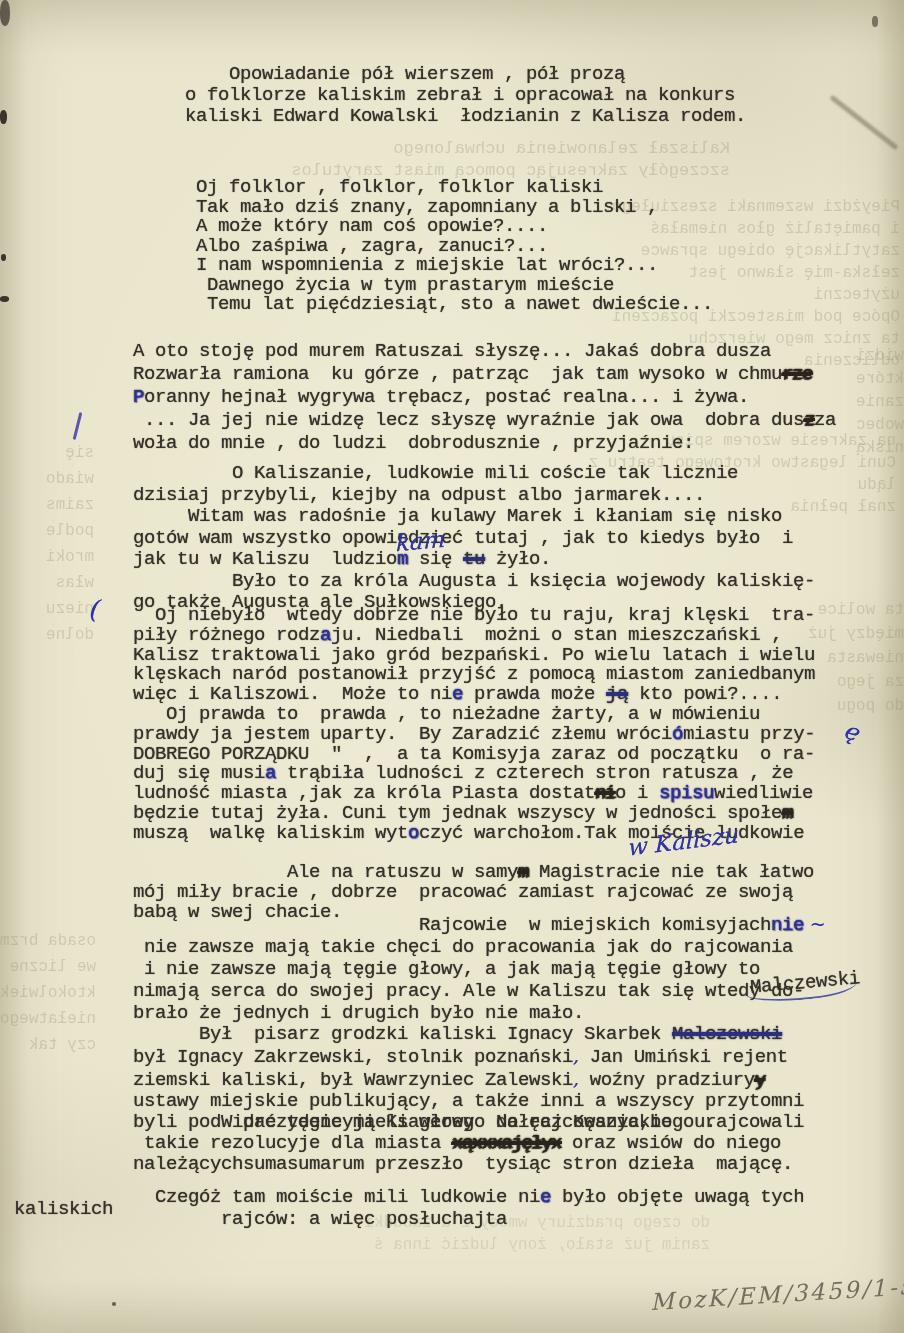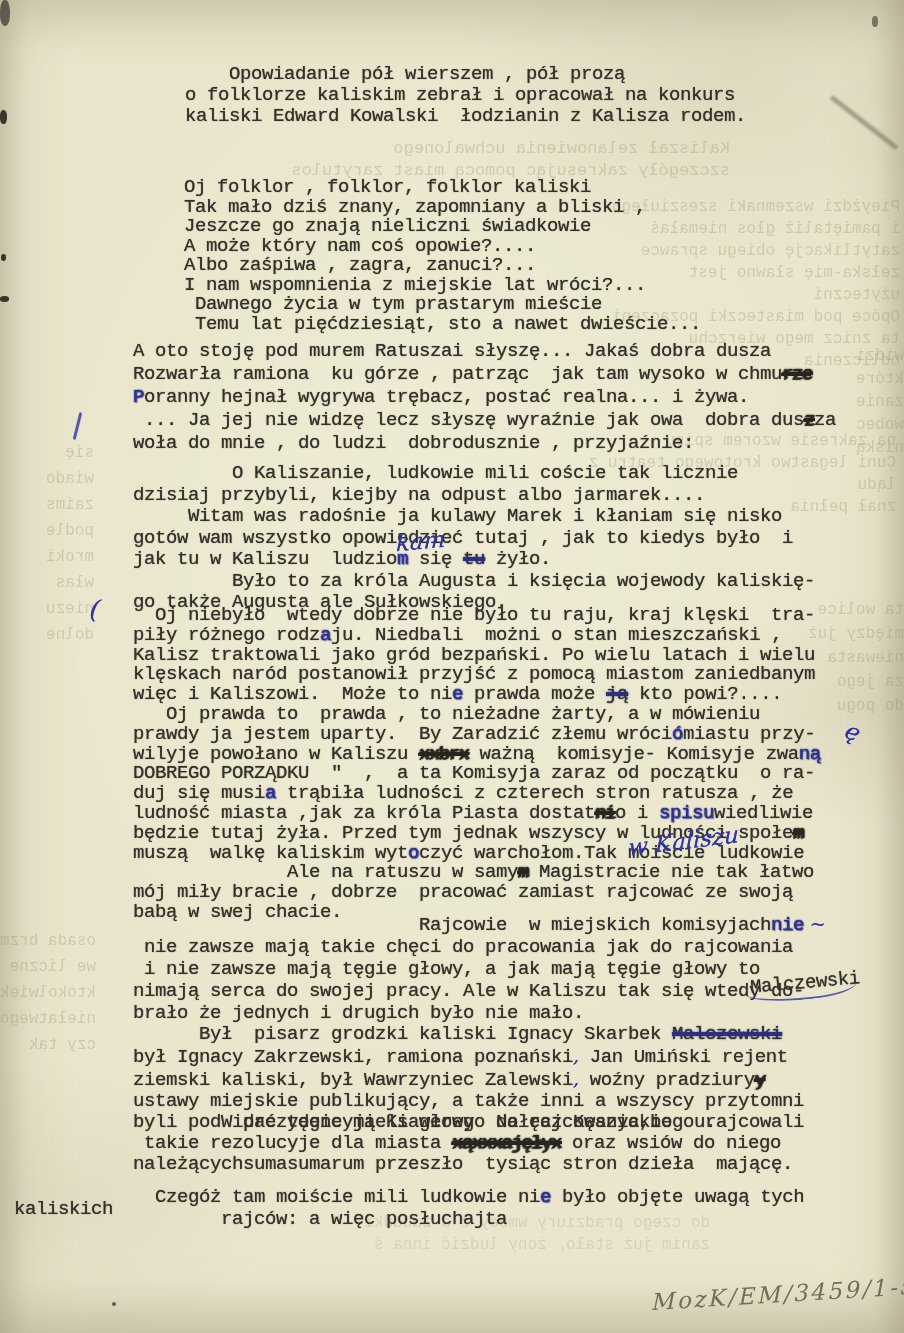"Oj folklor , folklor, folklor" .poem { left: 184px -> 196px }
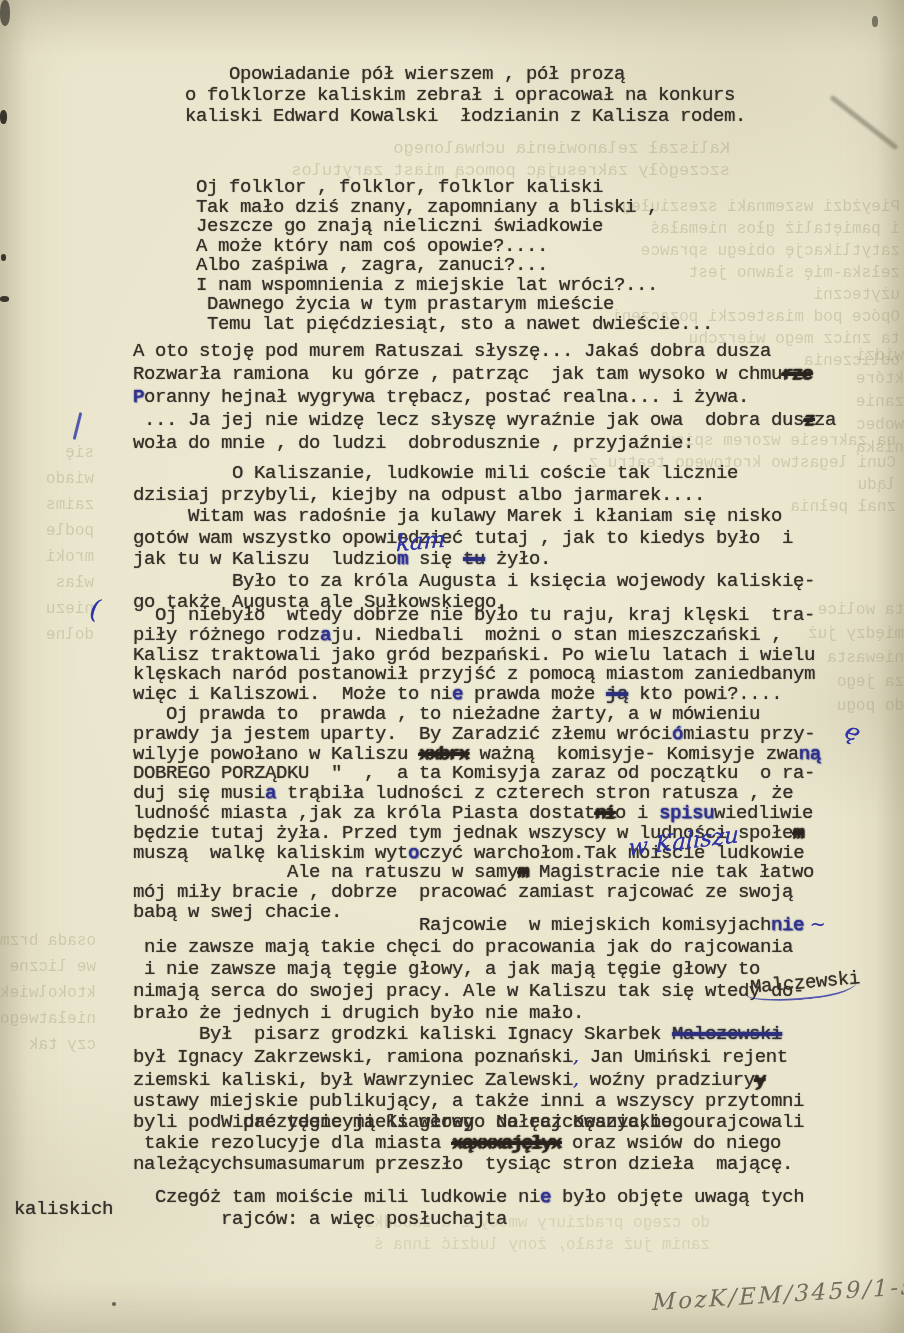"Jeszcze go znają nieliczni świadkowie" div.tline { html: <div><span>Jeszcze go znają nieliczni świadkowie</span></div> -> none }
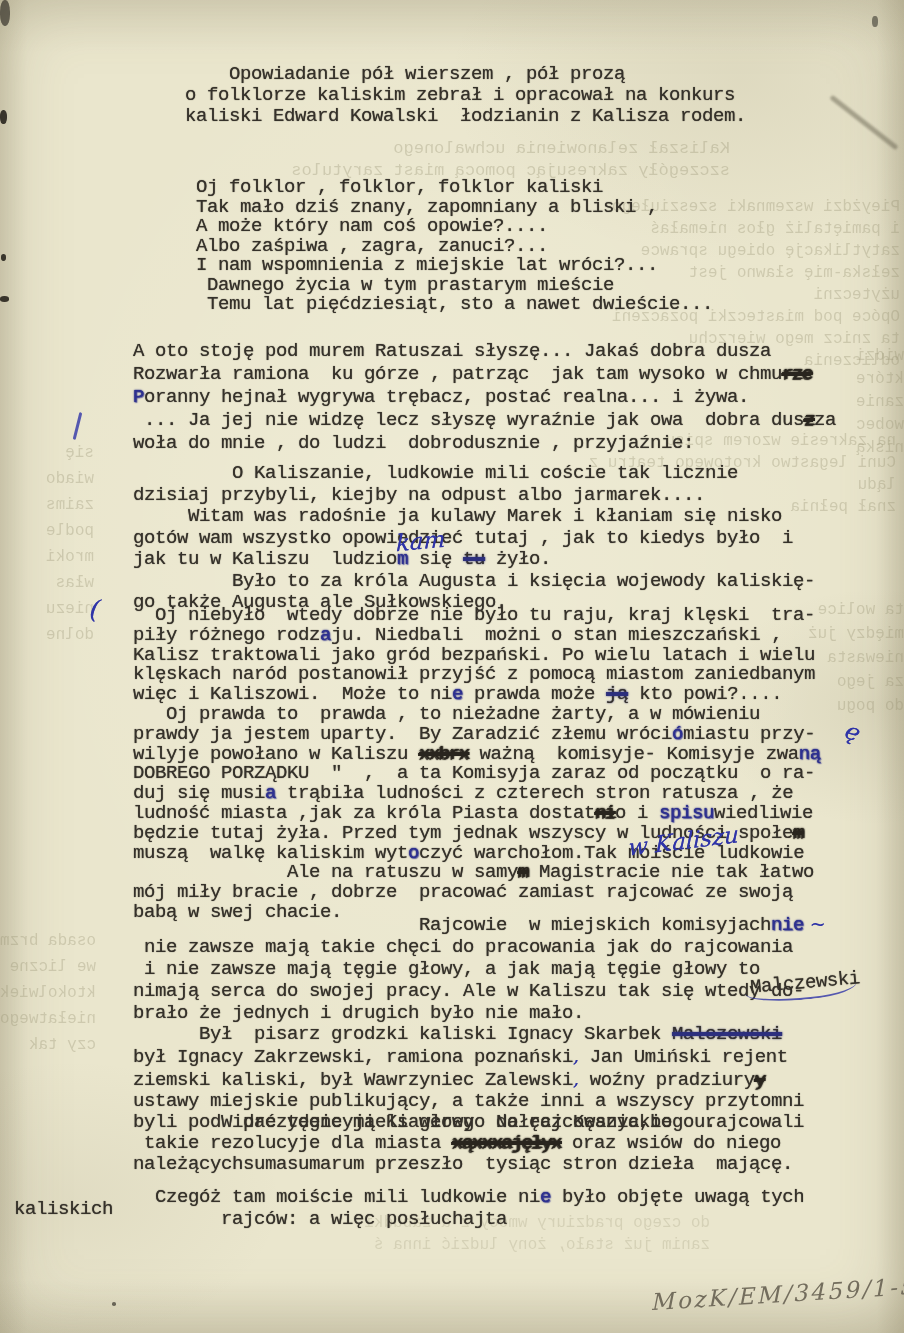"wilyje powołano w Kaliszu xxbrx" div.tline { html: <div><span>wilyje powołano w Kaliszu </span><span>xxbrx</span><span> ważną komisyje- Komisyje zwa</span><span>ną</span></div> -> none }
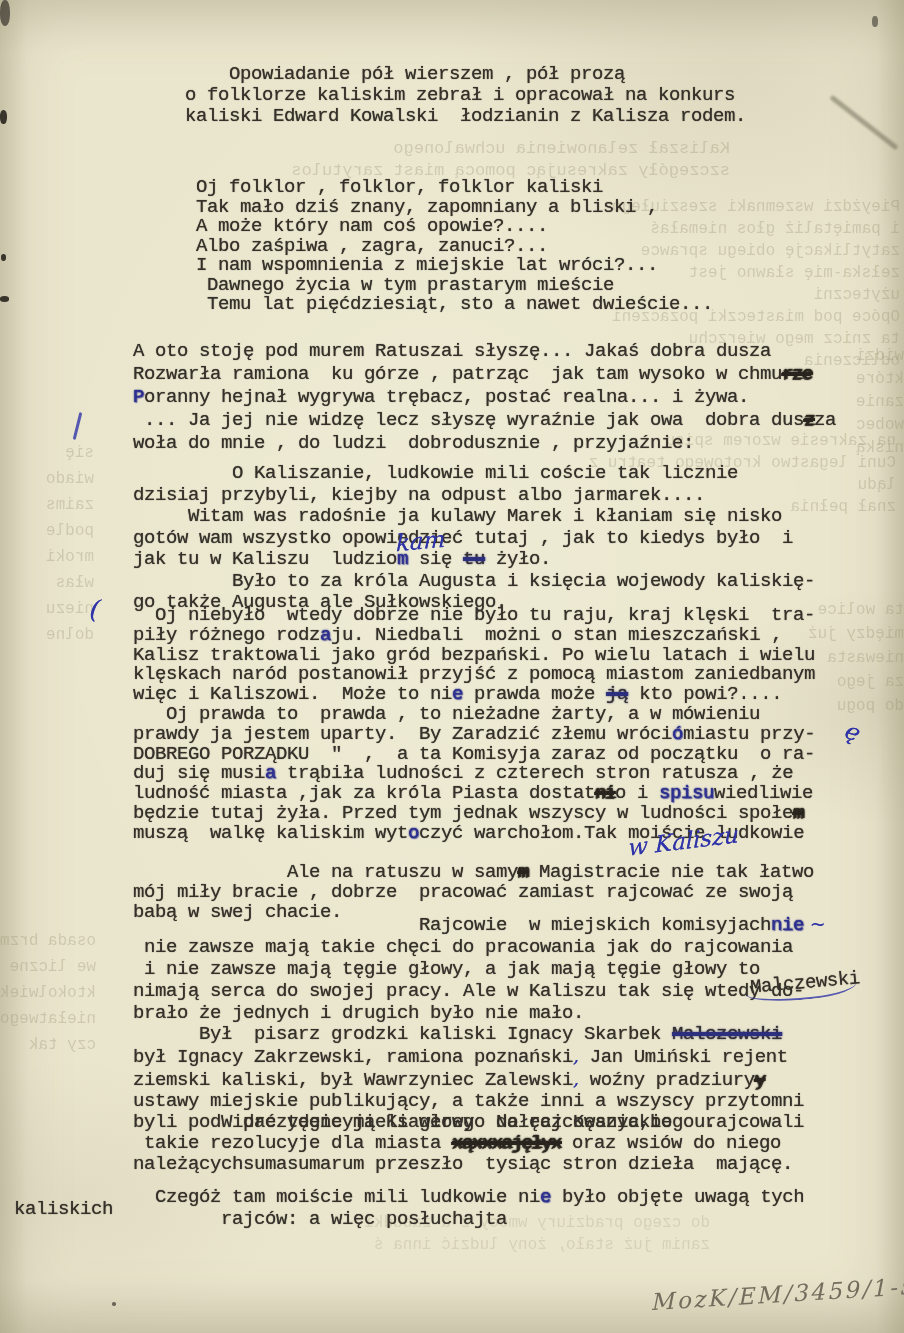"będzie tutaj żyła. Przed tym" span { text: Przed tym jednak wszyscy w ludności -> Cuni tym jednak wszyscy w jedności }
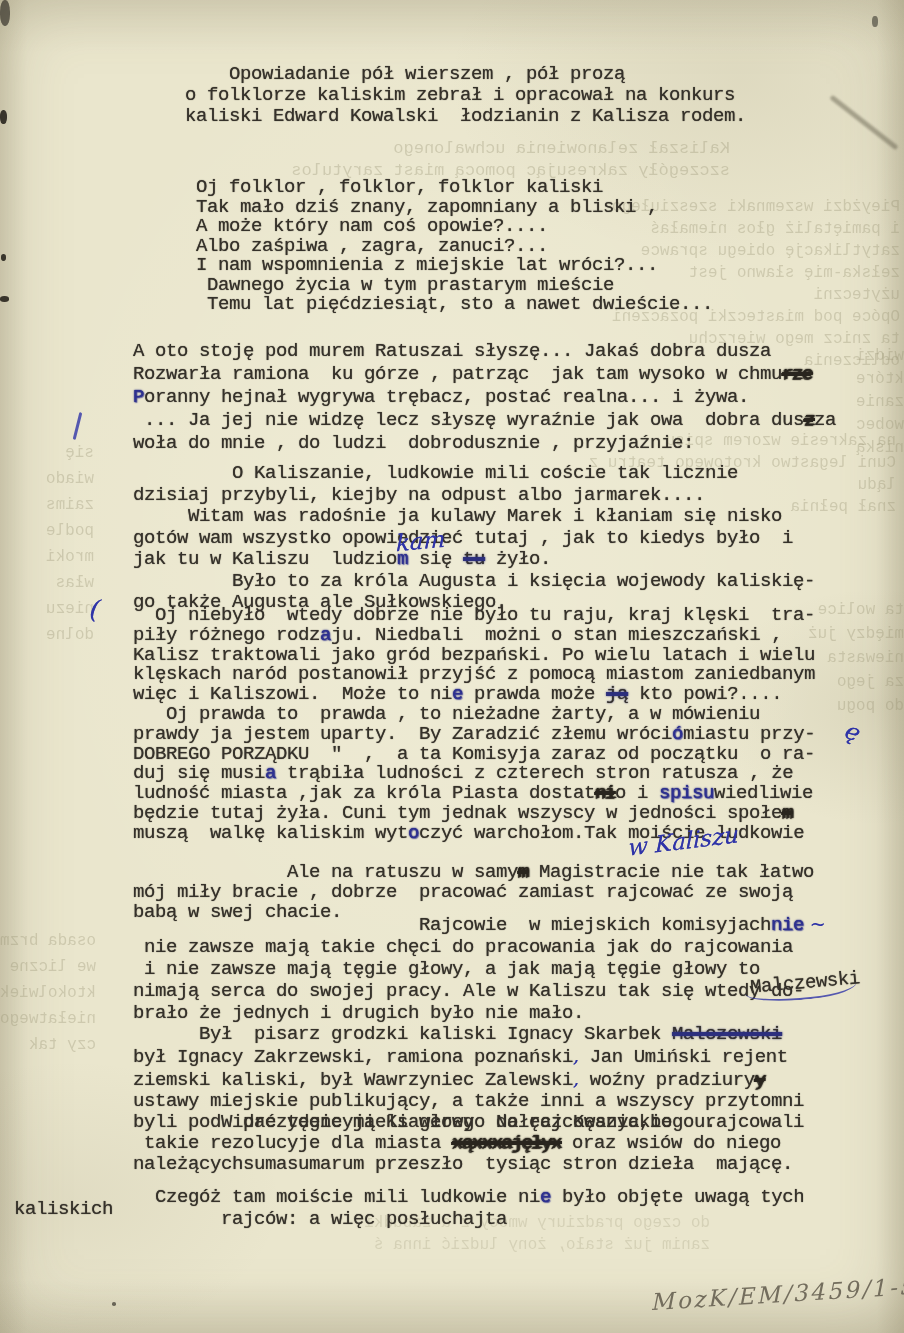"był Ignacy Zakrzewski, ramiona poznański" span { text: ramiona -> stolnik }
